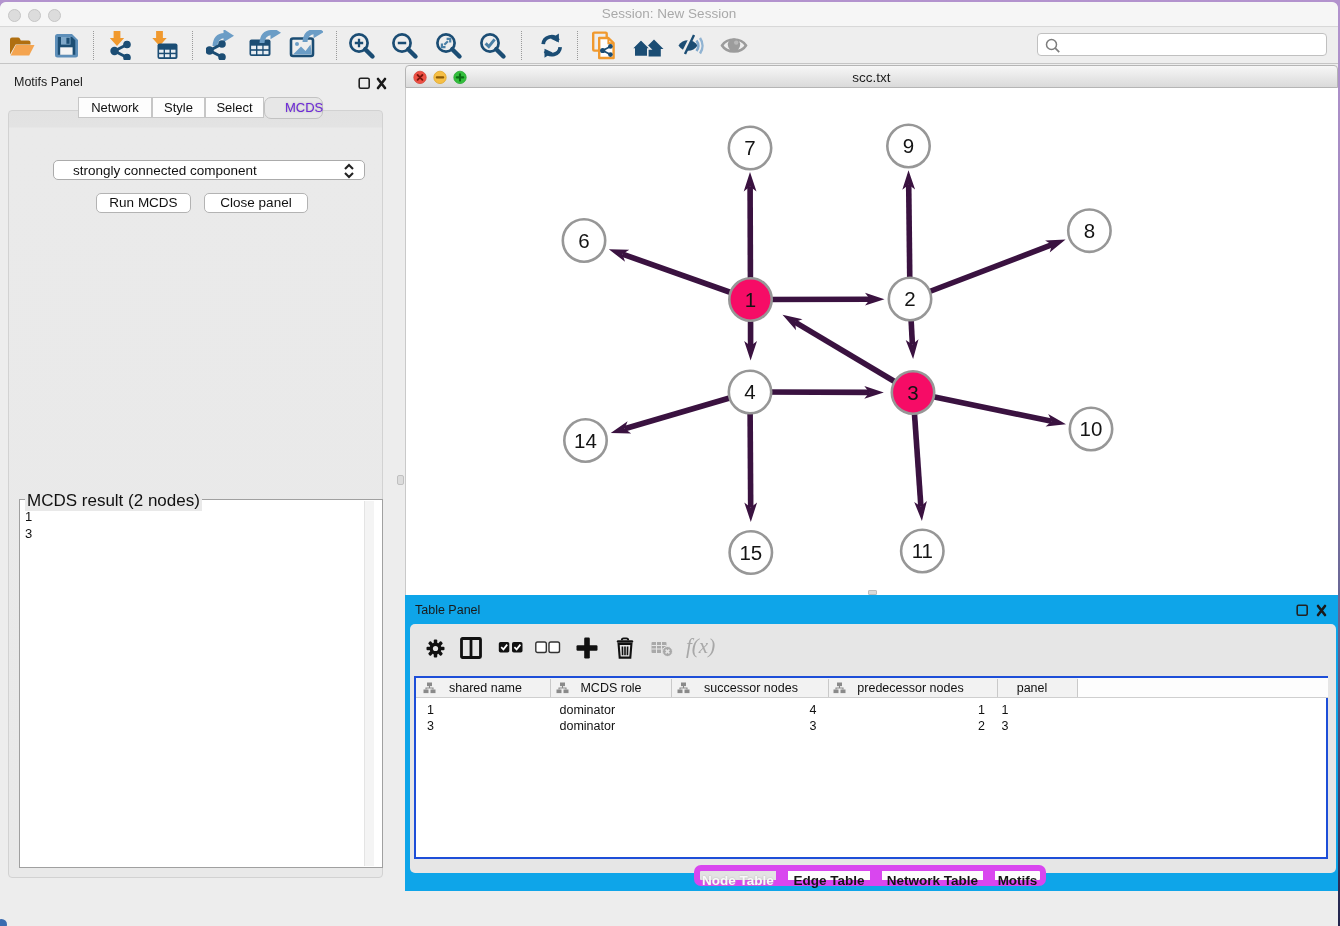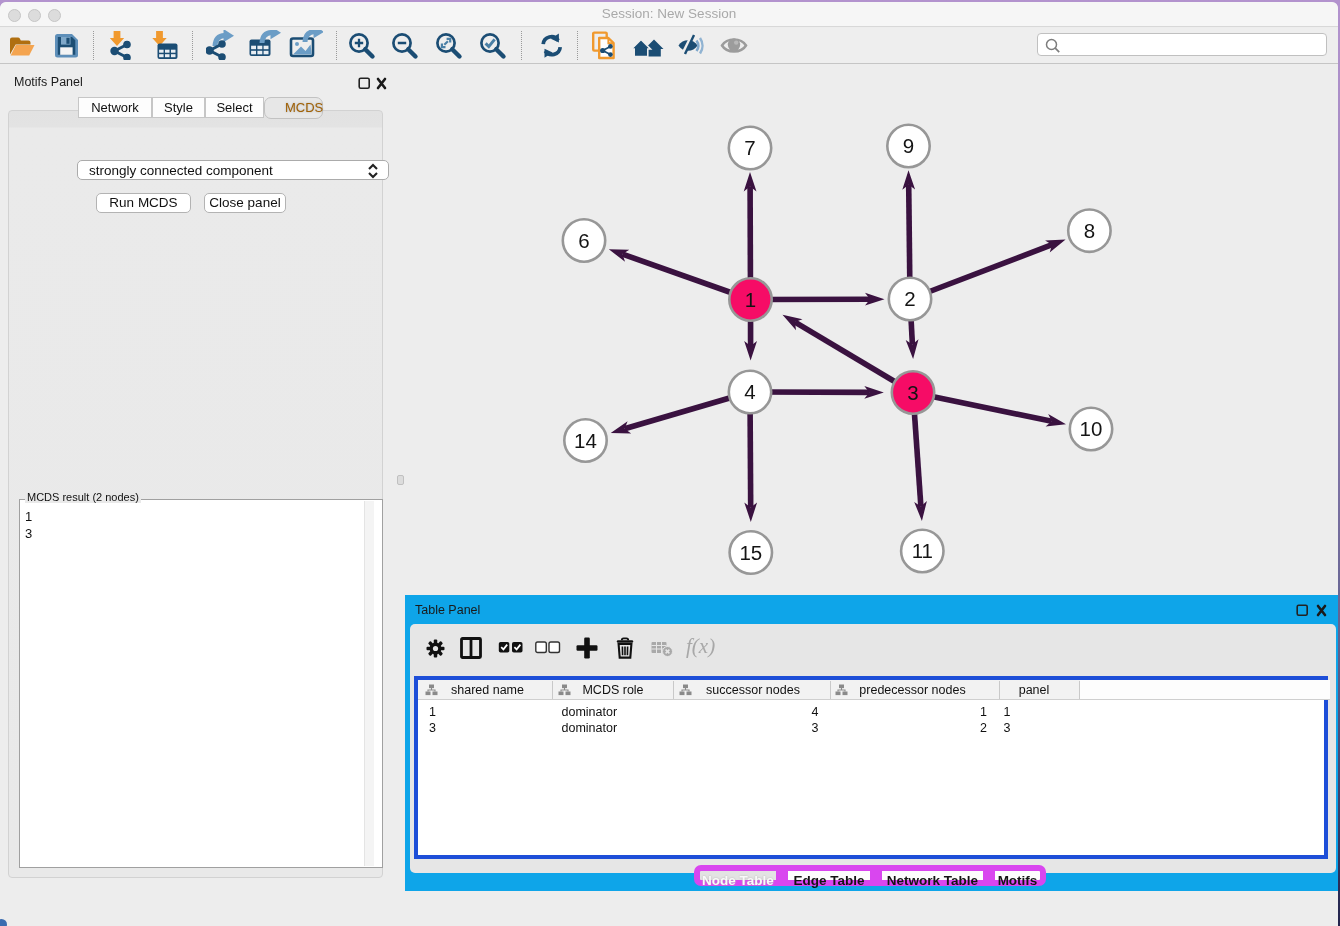"scc.txt" div.sccwin { html: none -> <div> <div> <svg> <circle></circle> <path></path> <circle></circle> <path></path> <circle></circle> <path></path> </svg> <div>scc.txt</div> </div> <div></div> <div></div> </div> }
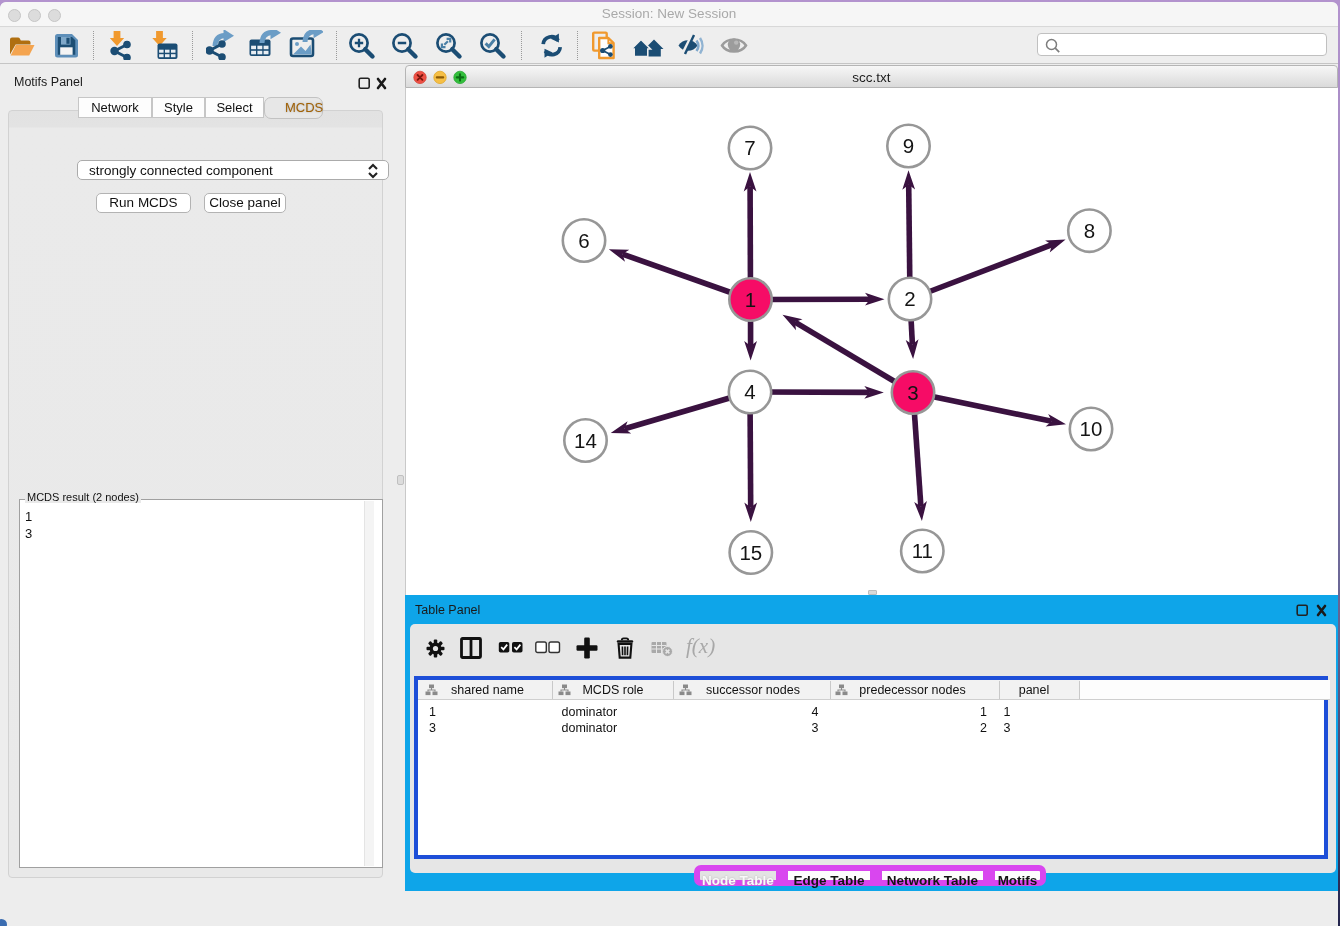"MCDS" .tabsel { color: #a16207 -> #6d28d9 }
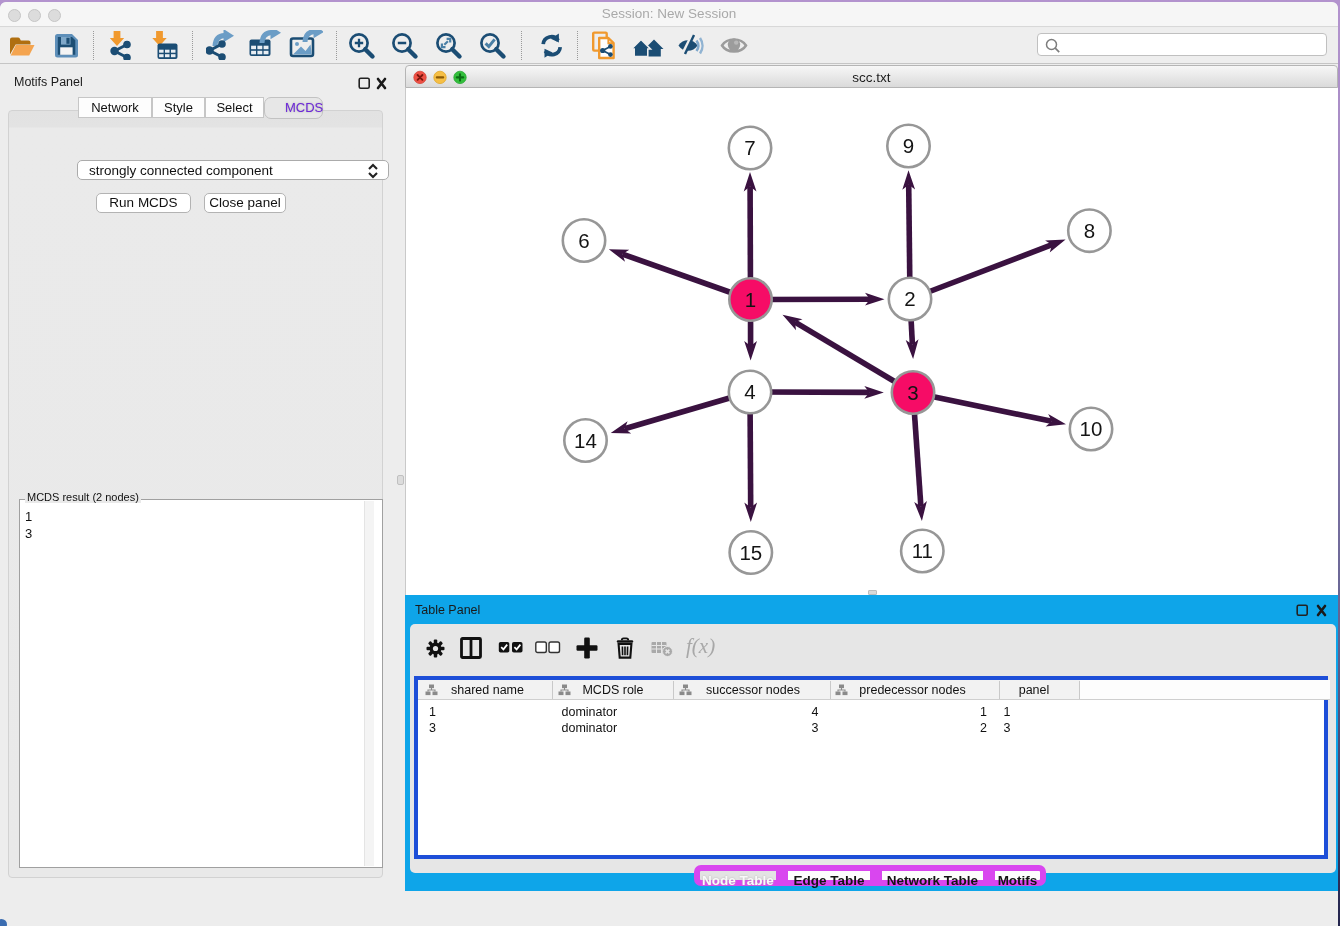"strongly connected component" .combo { margin-left: 24px -> none; padding-left: 11px -> 19px }
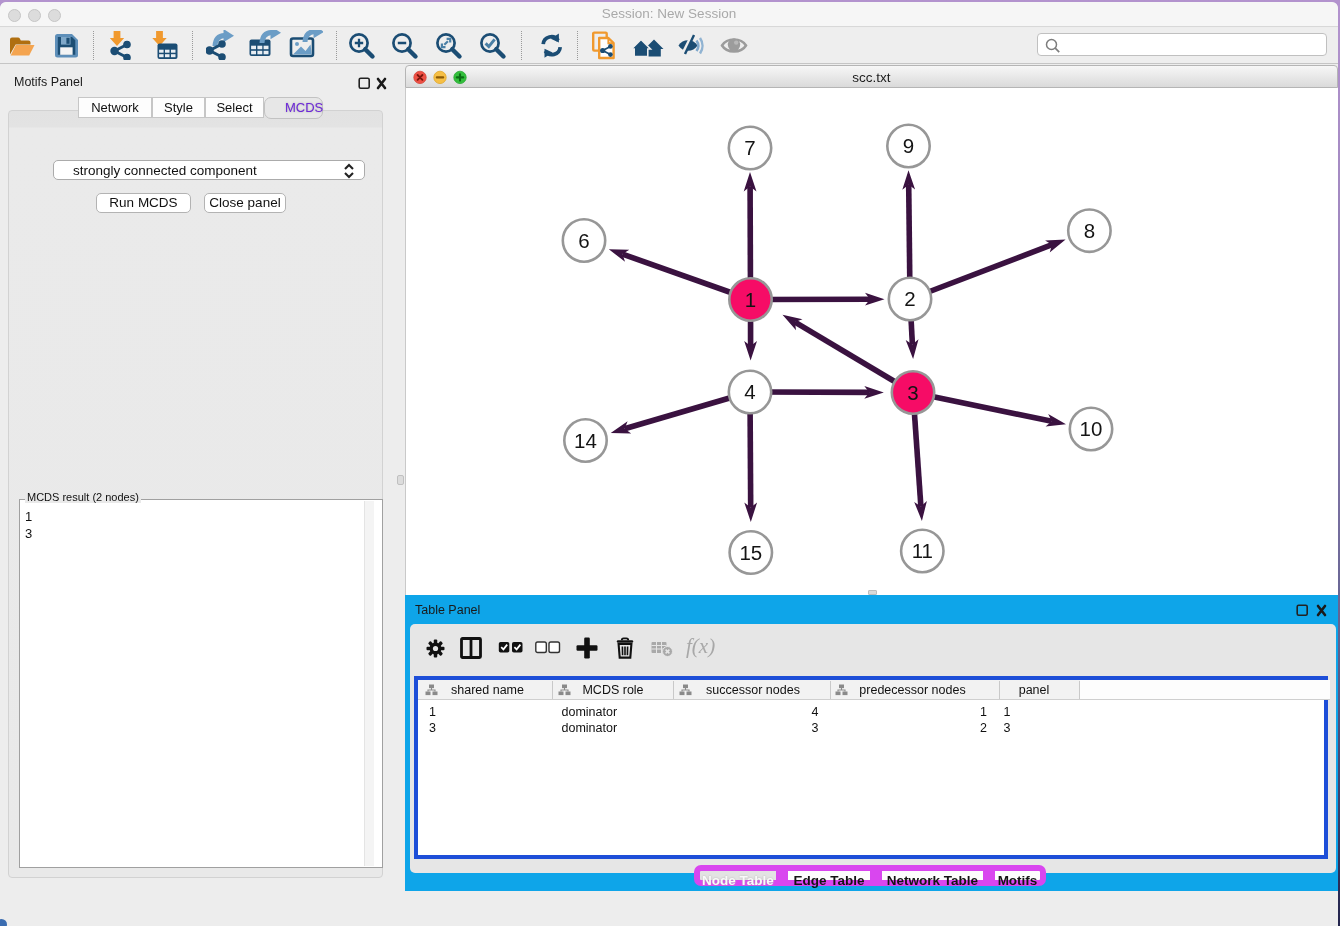"Close panel" div.btn { width: 82px -> 104px }
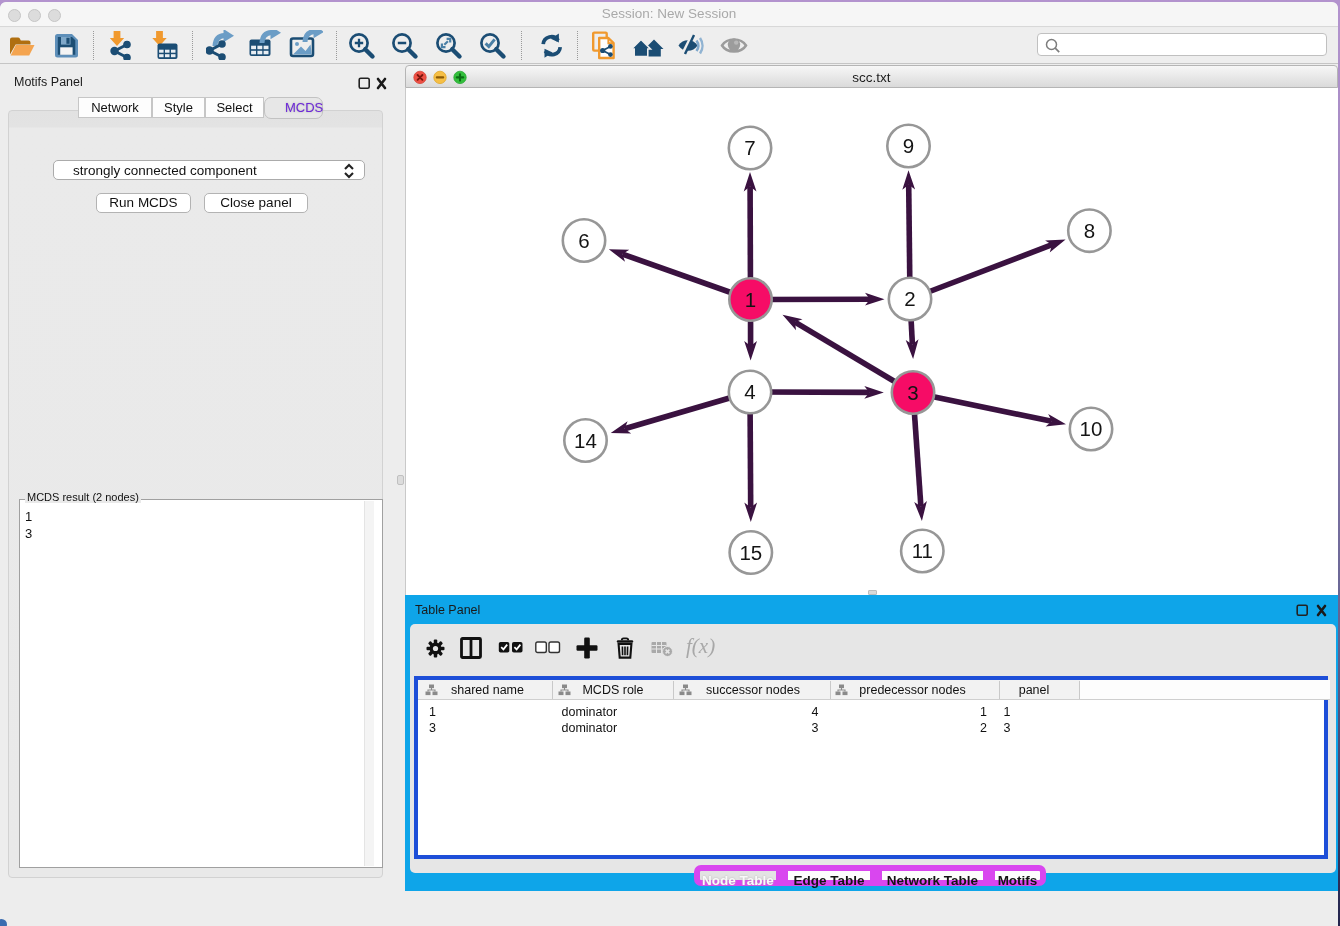"MCDS result (2 nodes)" .grplabel { font-size: 11px -> 17px }
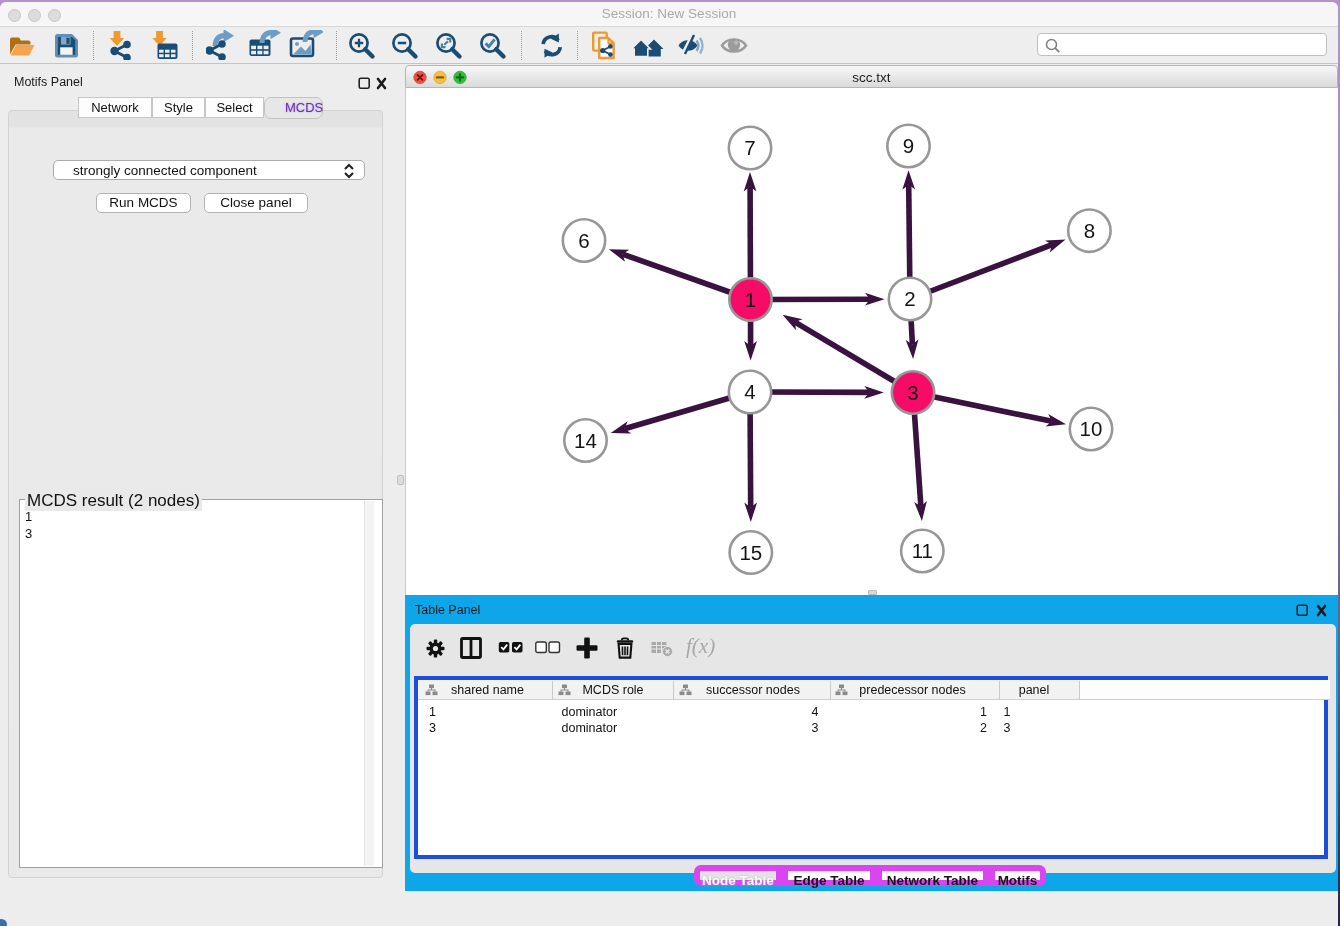"shared name" .ttable { border: 4px solid #1d4ed8 -> 2px solid #1d4ed8 }
